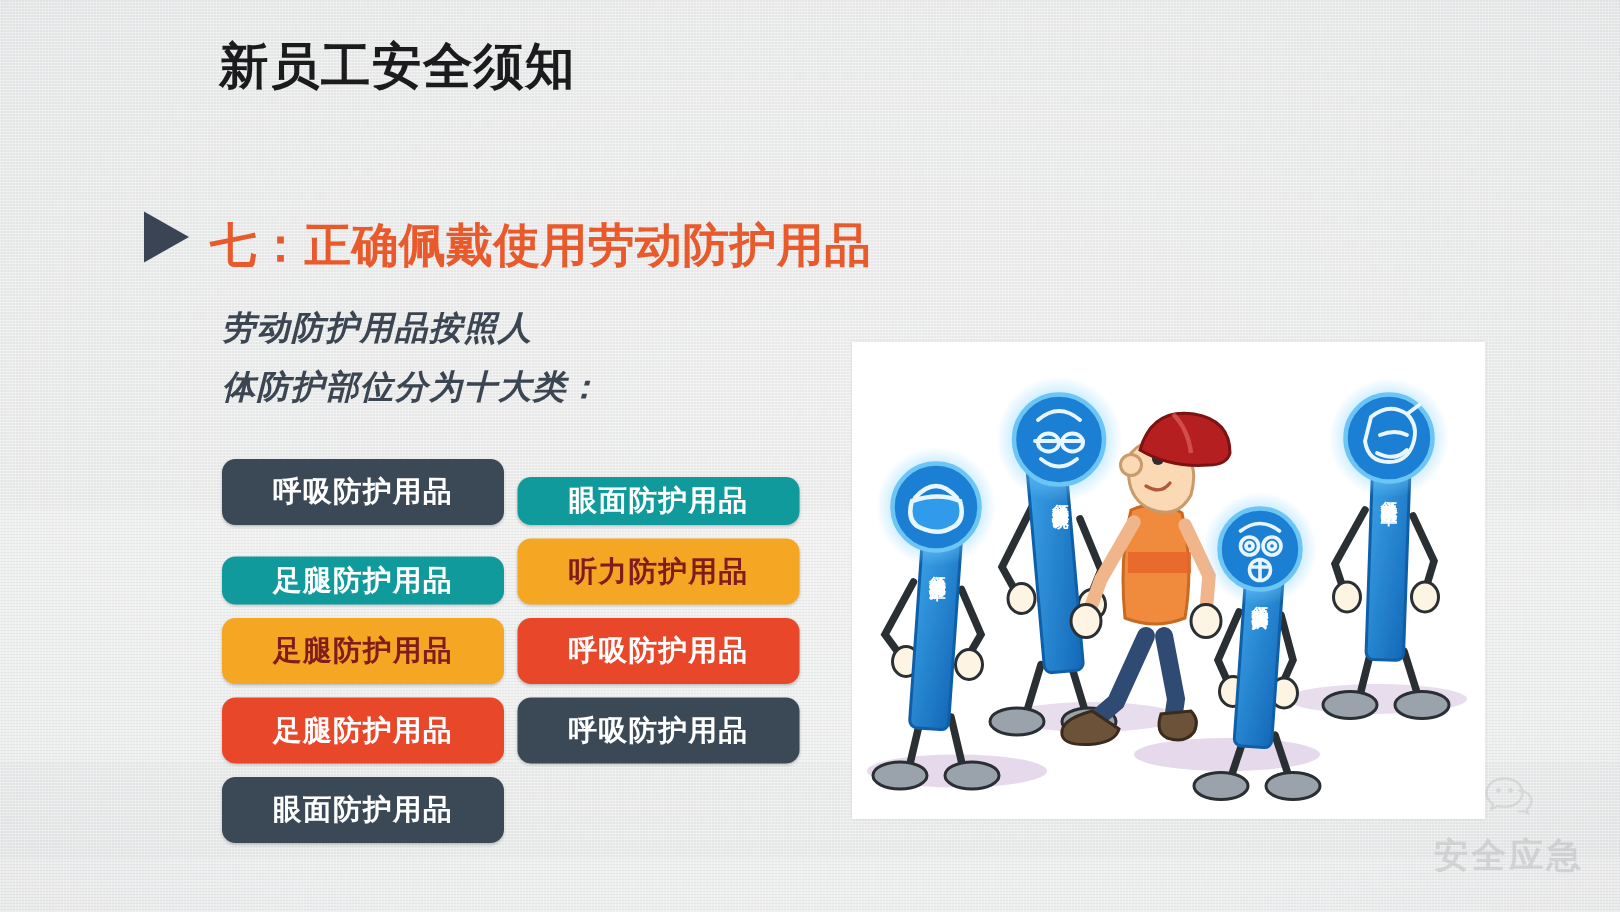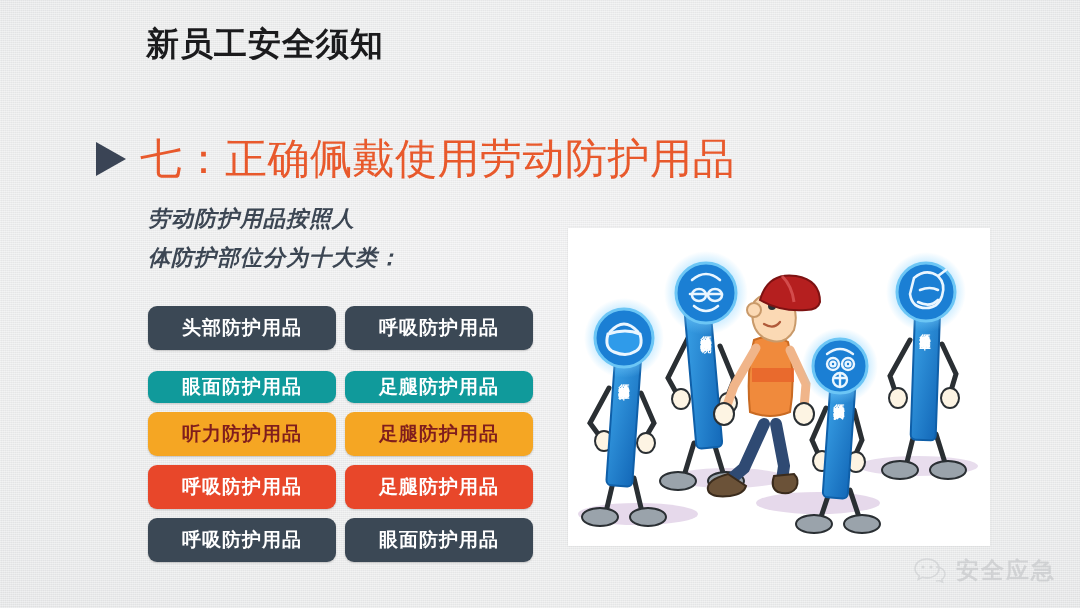"七：正确佩戴使用劳动防护用品" #heading-text { font-size: 42px -> 31px; font-weight: normal -> bold; margin-top: none -> 12px }
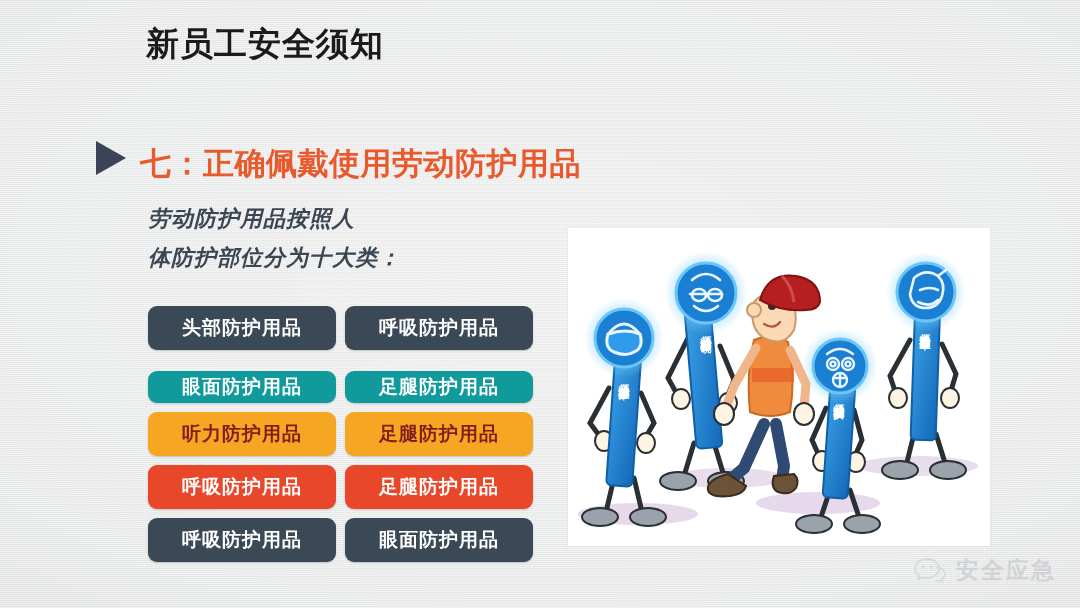"头部防护用品" div.chip { html: <div>头部防护用品</div> -> none }
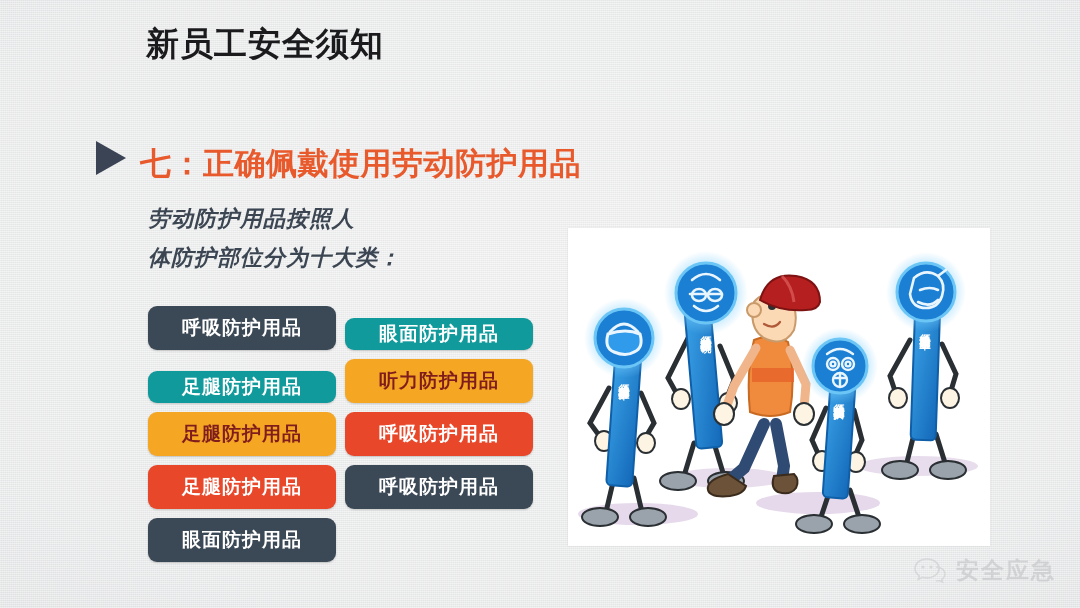"安全应急" #watermark { flex-direction: none -> column }
